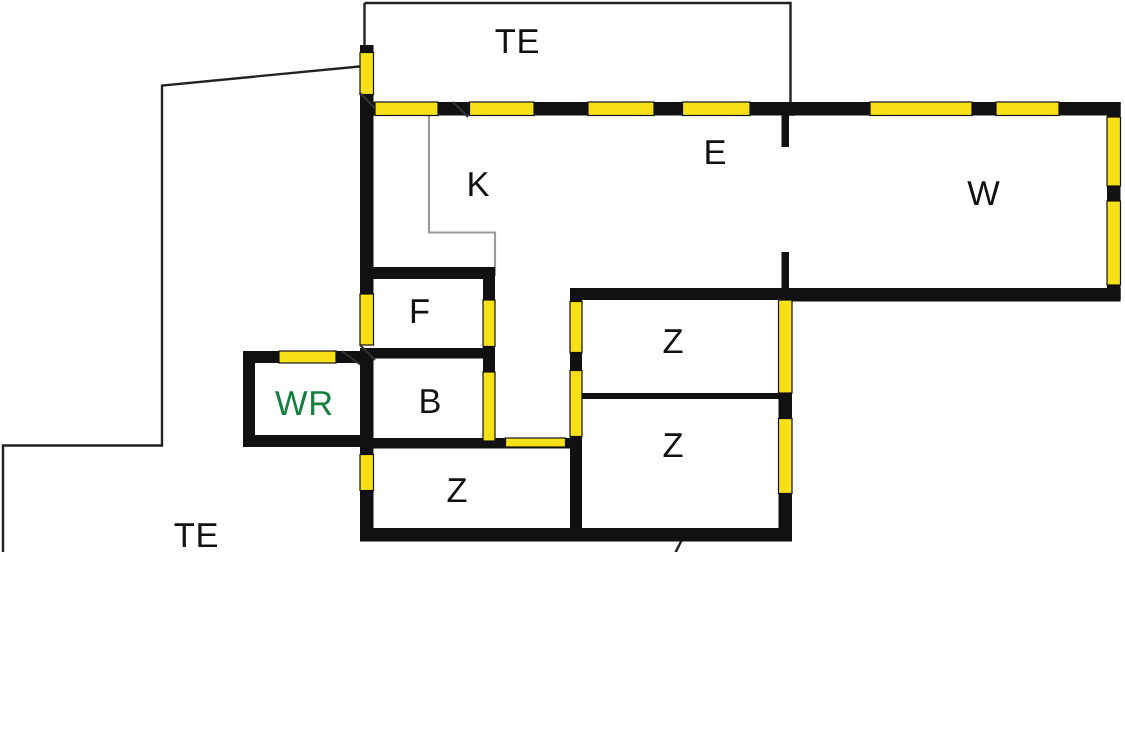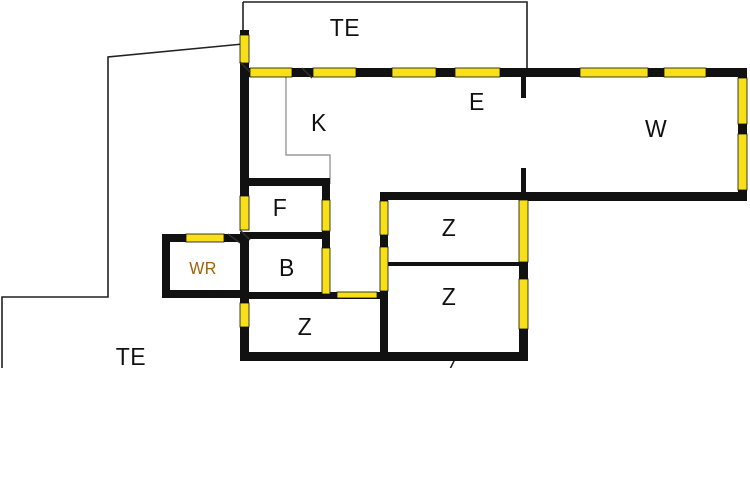"WR" div.room-label { color: #a16207 -> #15803d; font-size: 16px -> 23px }
